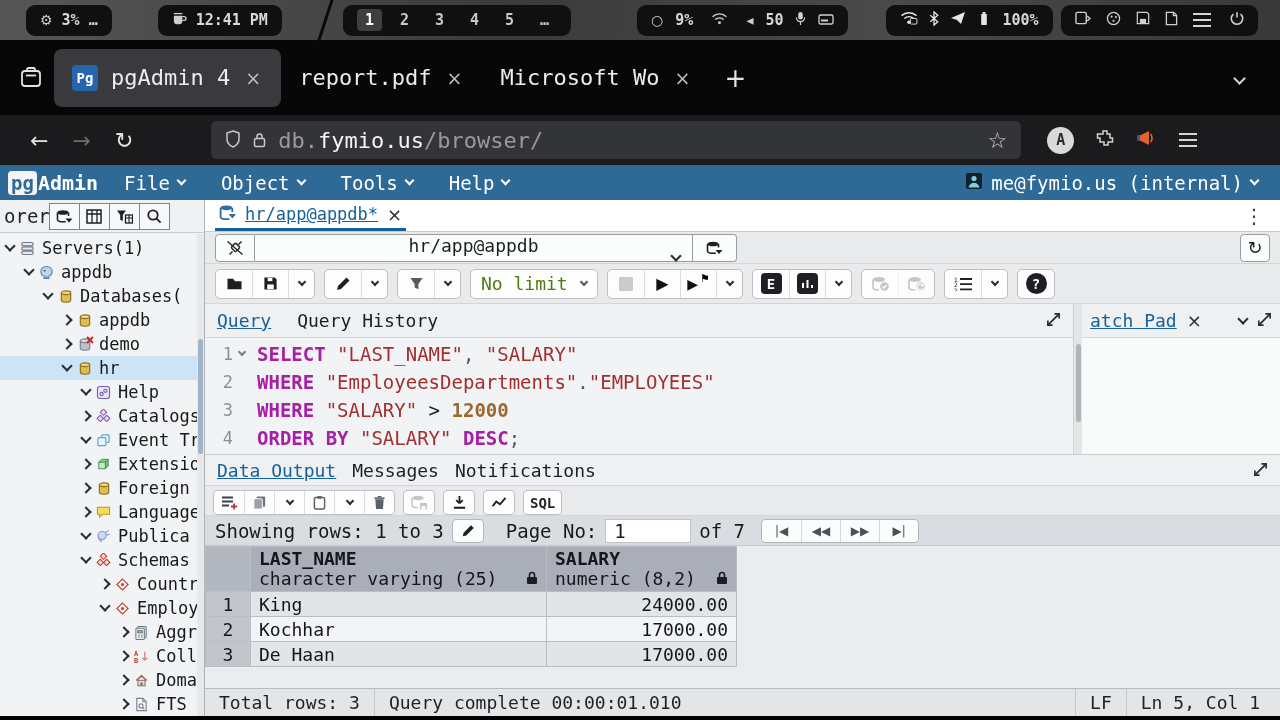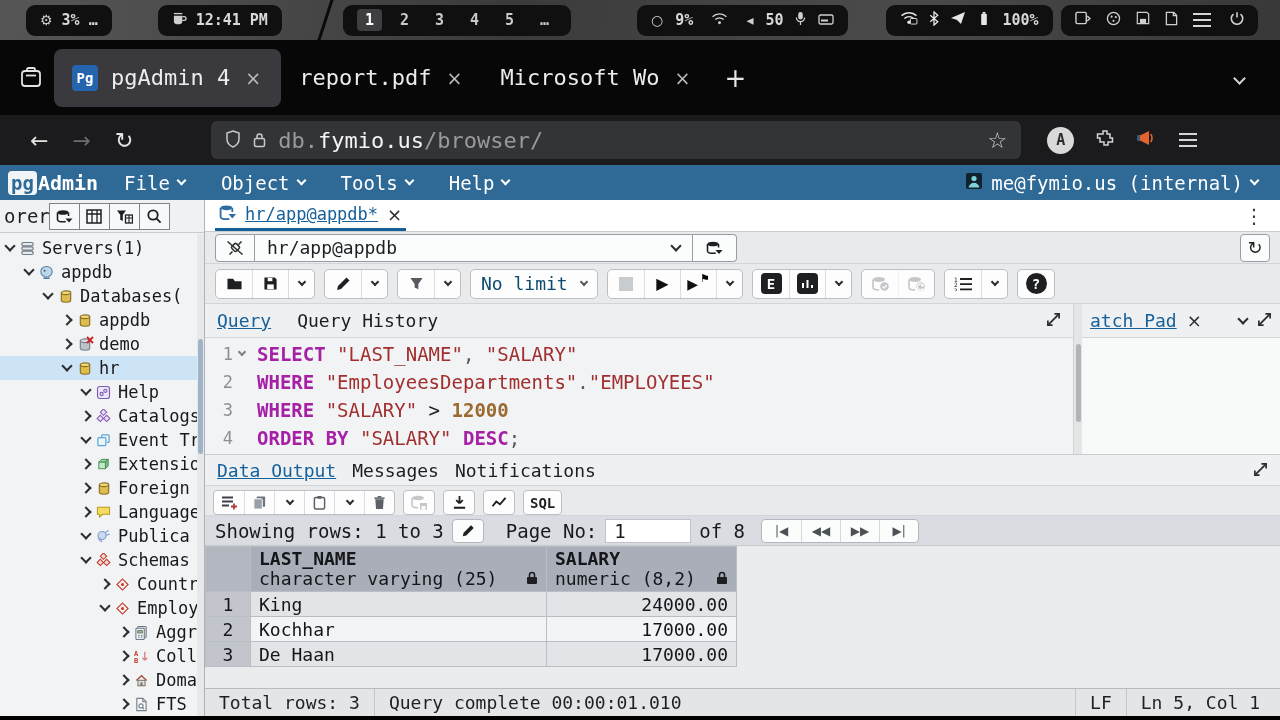"hr/app@appdb" .connsel { flex-direction: none -> column }
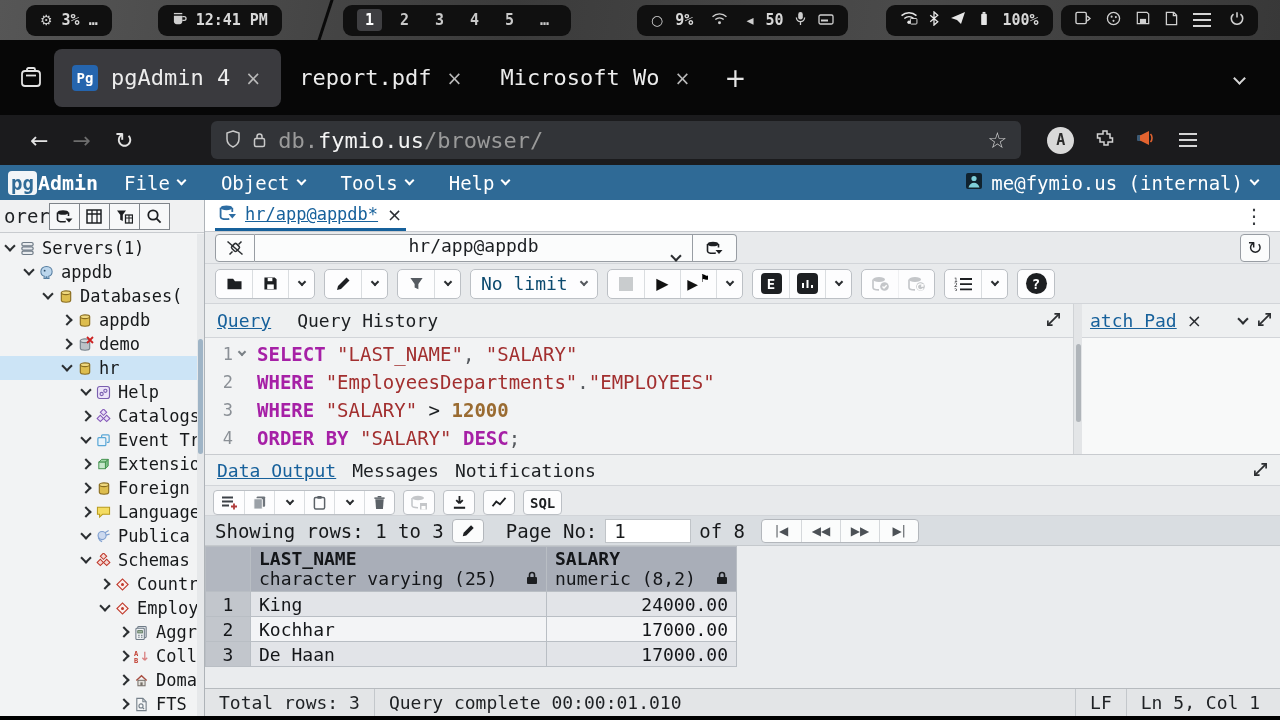"No limit" .limitsel { color: #0c4a6e -> #4d7c0f }
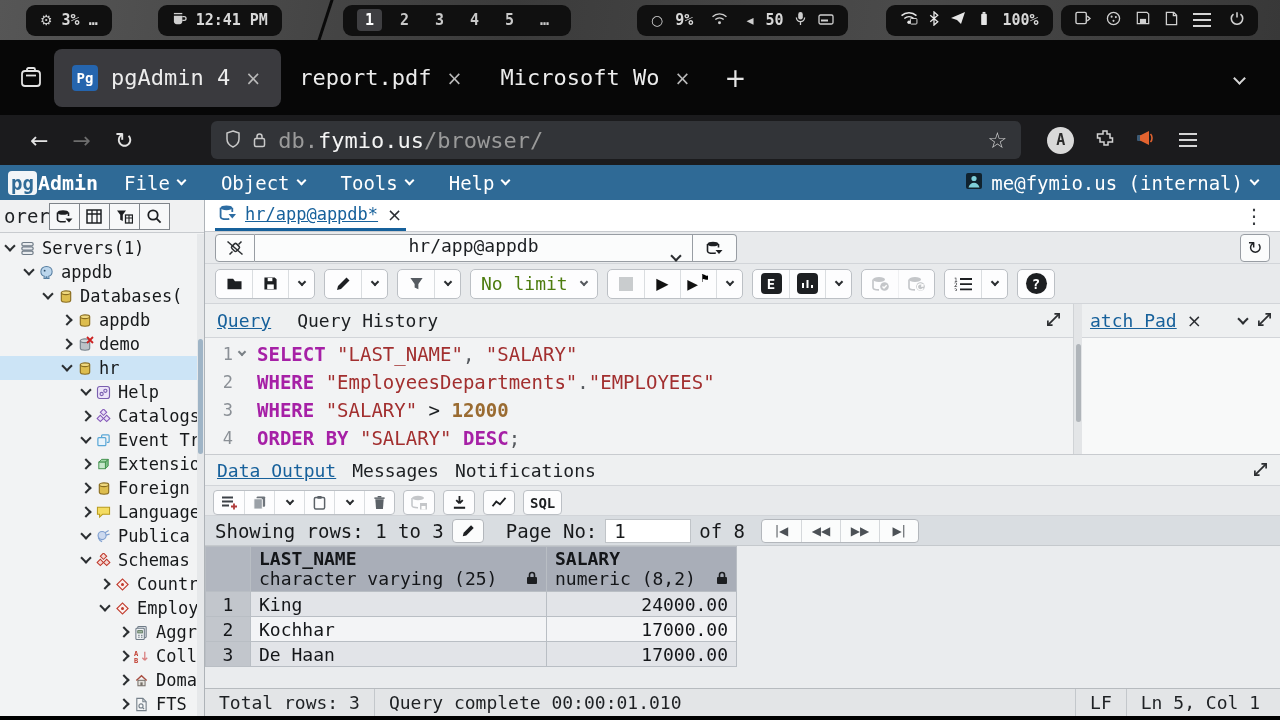"of 8" span { text: 8 -> 7 }
